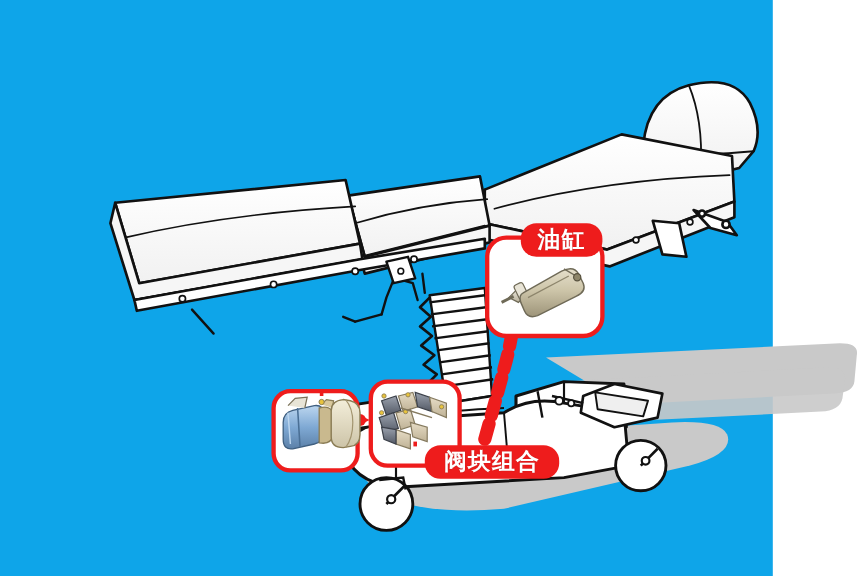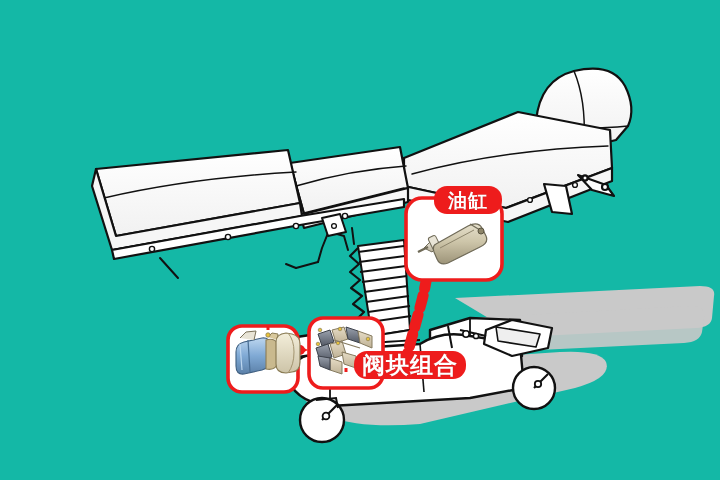"油缸" #stage { background: #14b8a6 -> #0ea5e9; width: 720px -> 644px }
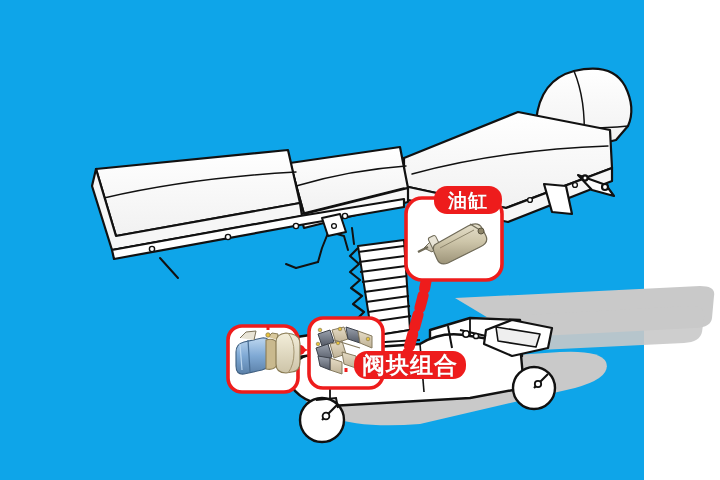"阀块组合" #label-valve { font-size: 23px -> 19px; top: 351px -> 371px }
